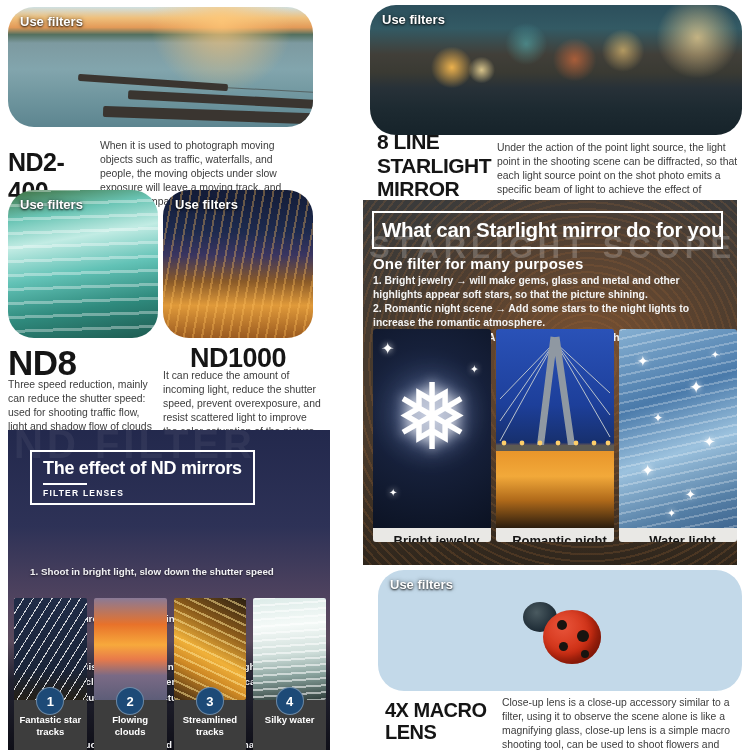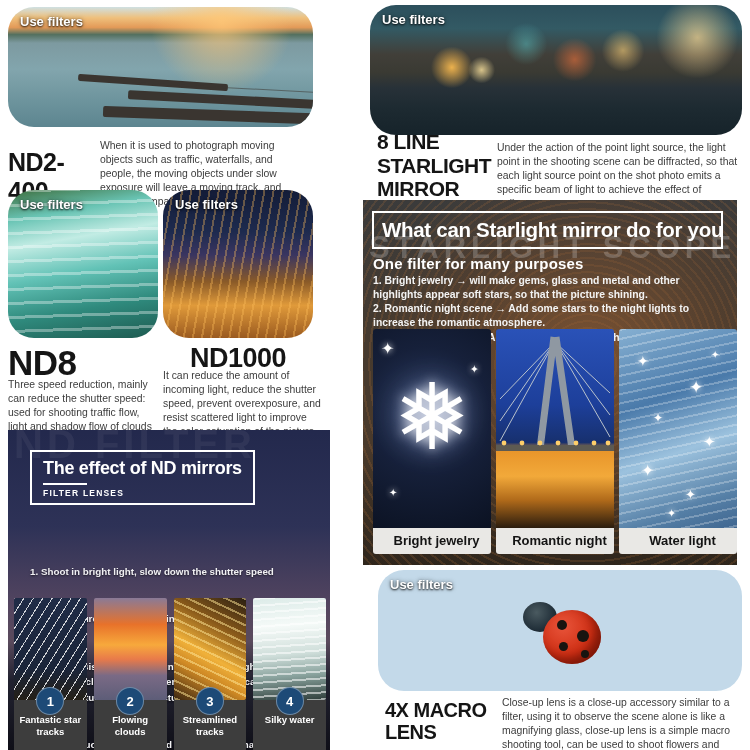"Bright jewelry" .slcard .strip { height: 26px -> 14px }
